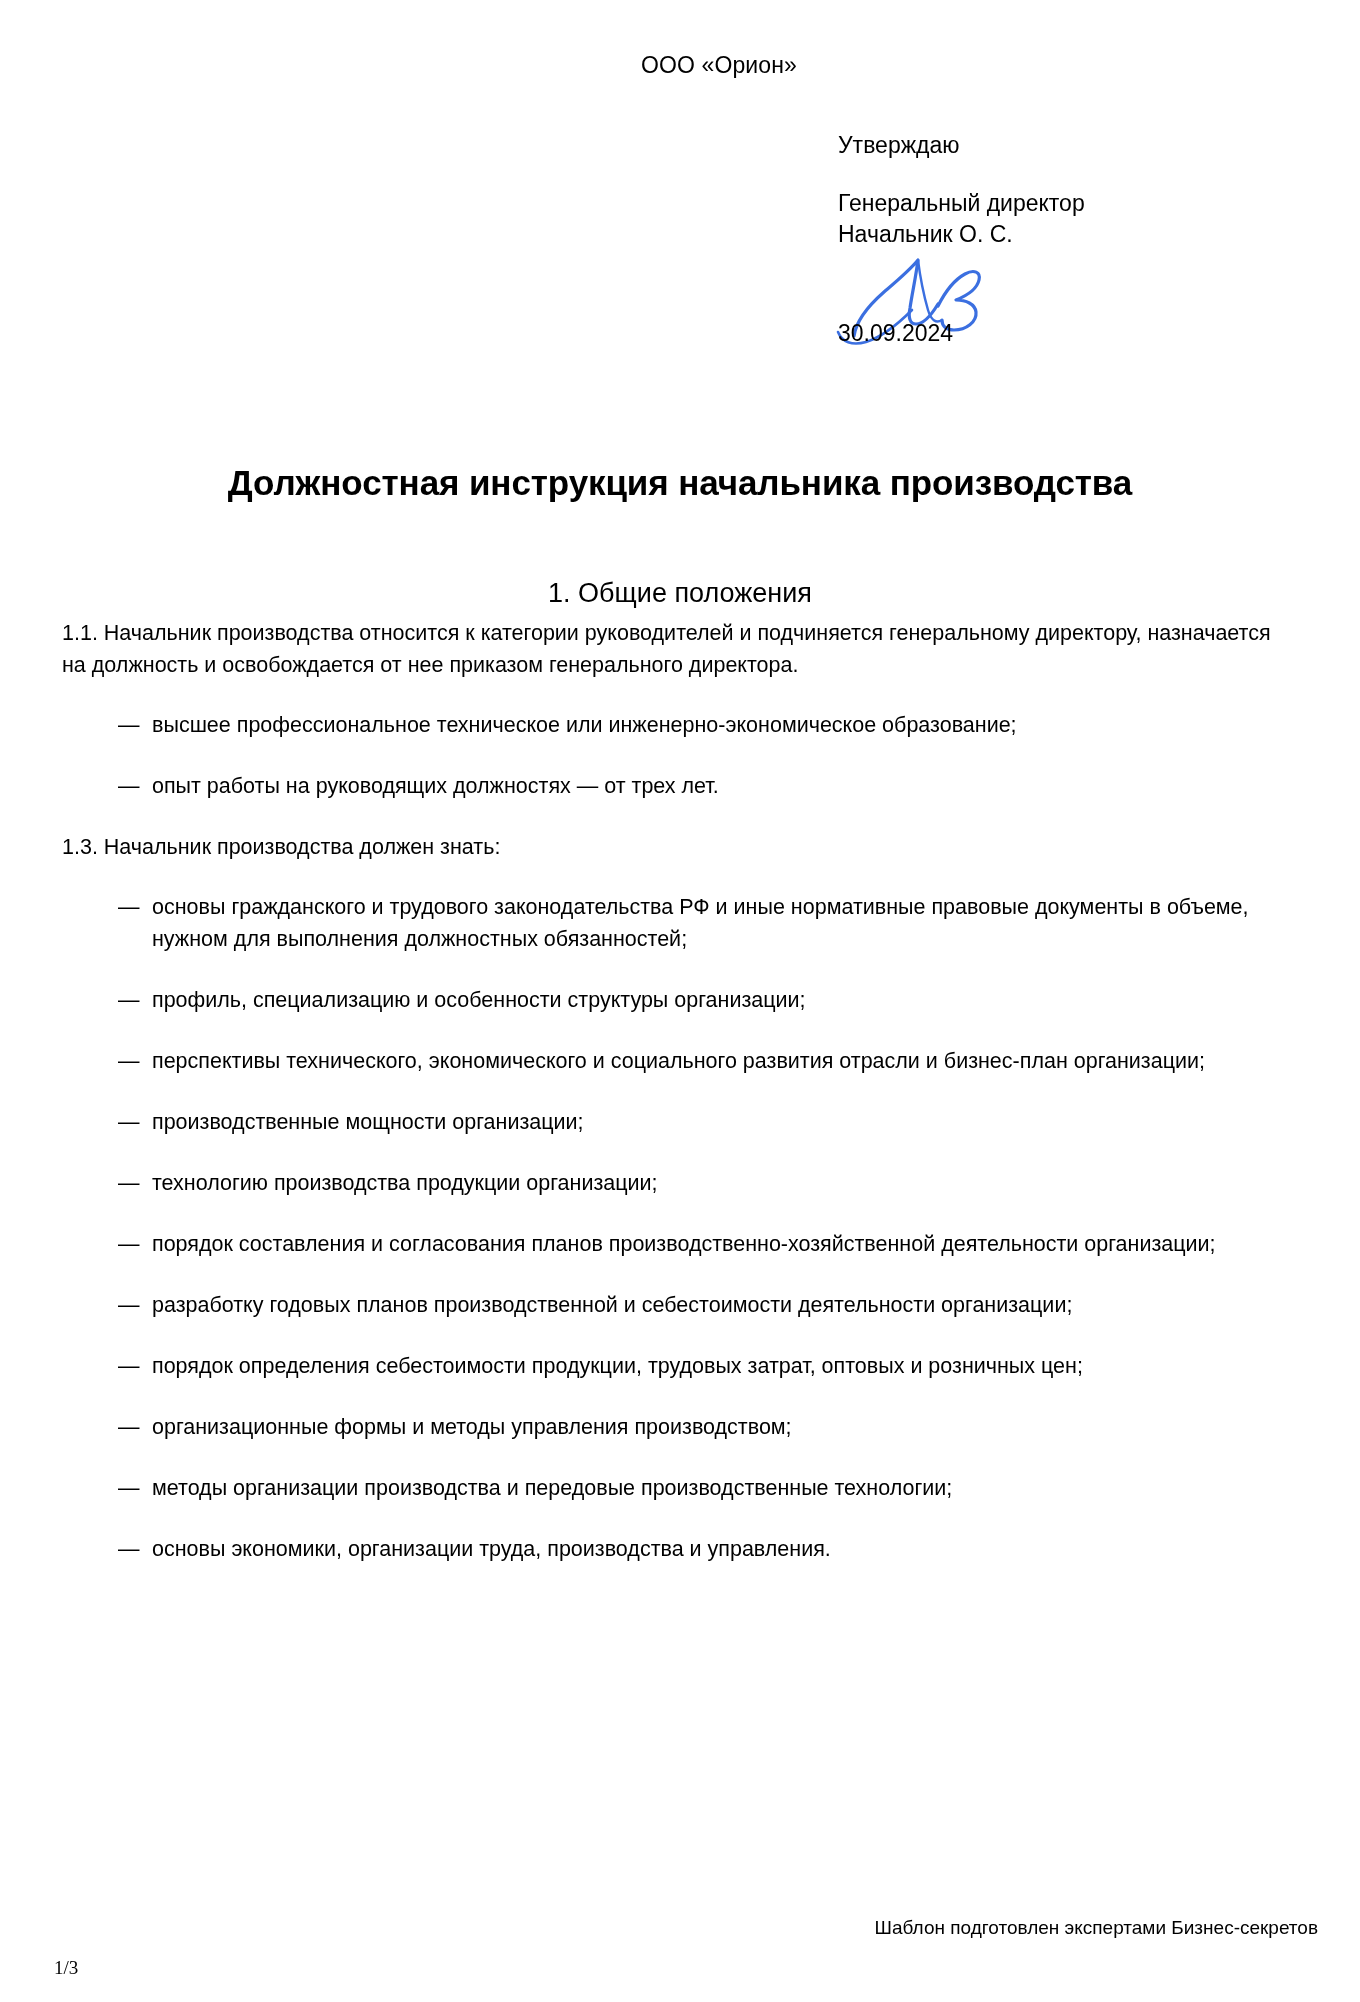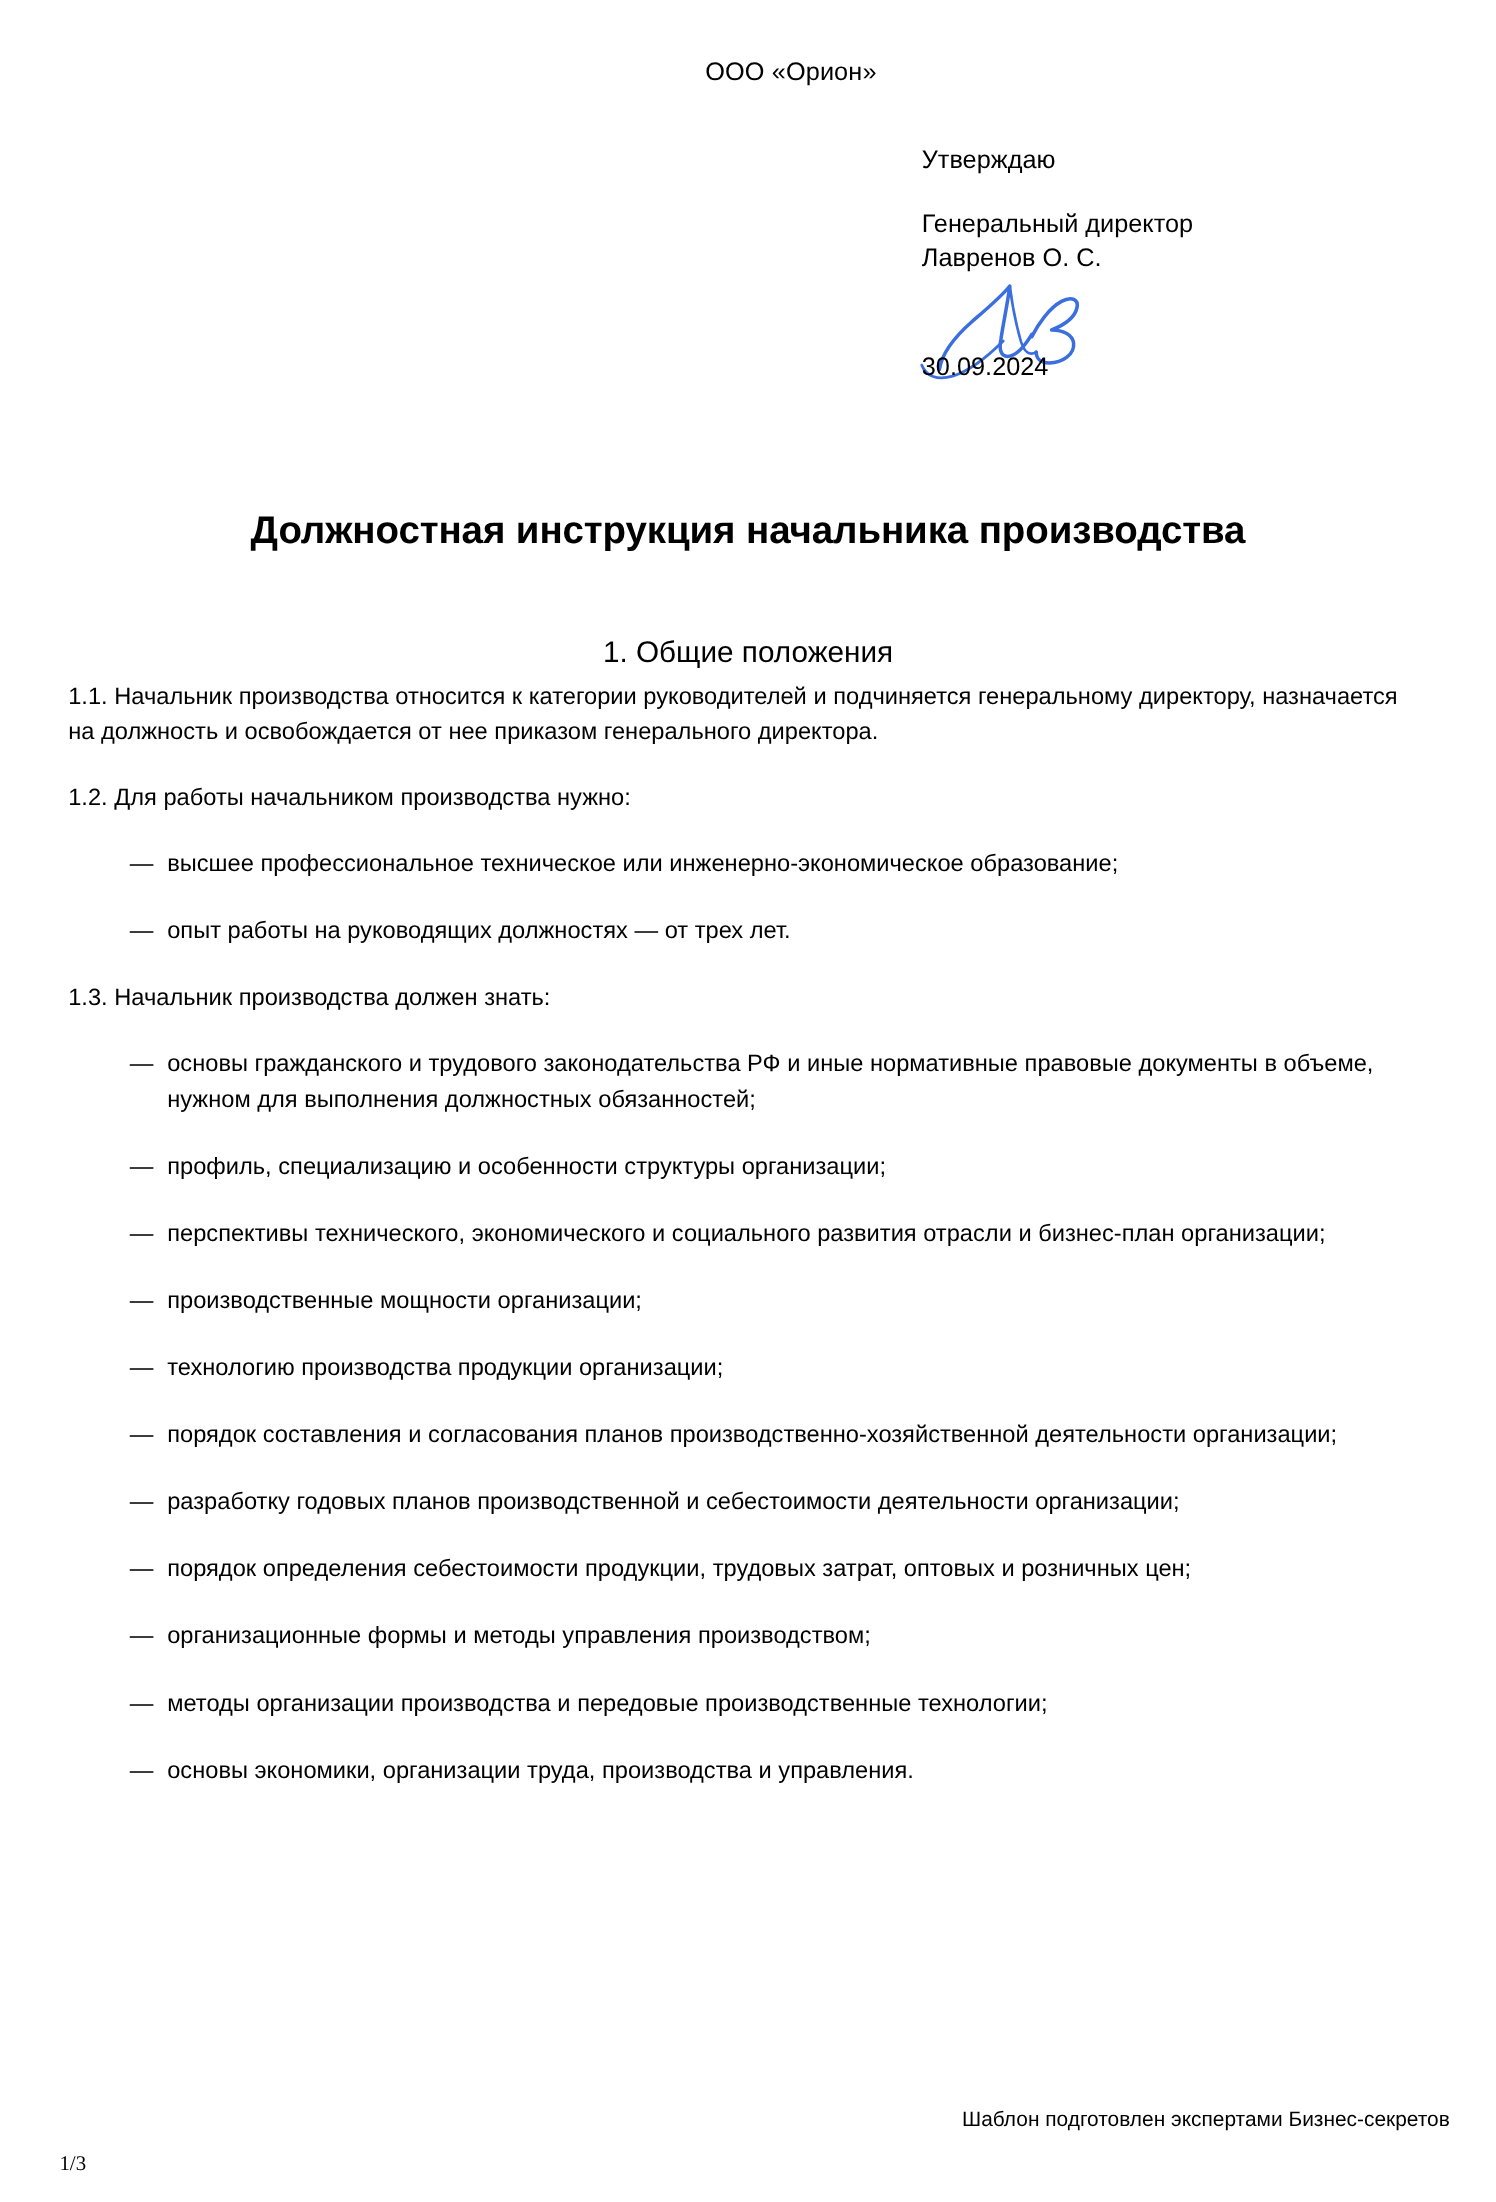"Лавренов О. С." span.approval-line { text: Лавренов -> Начальник }
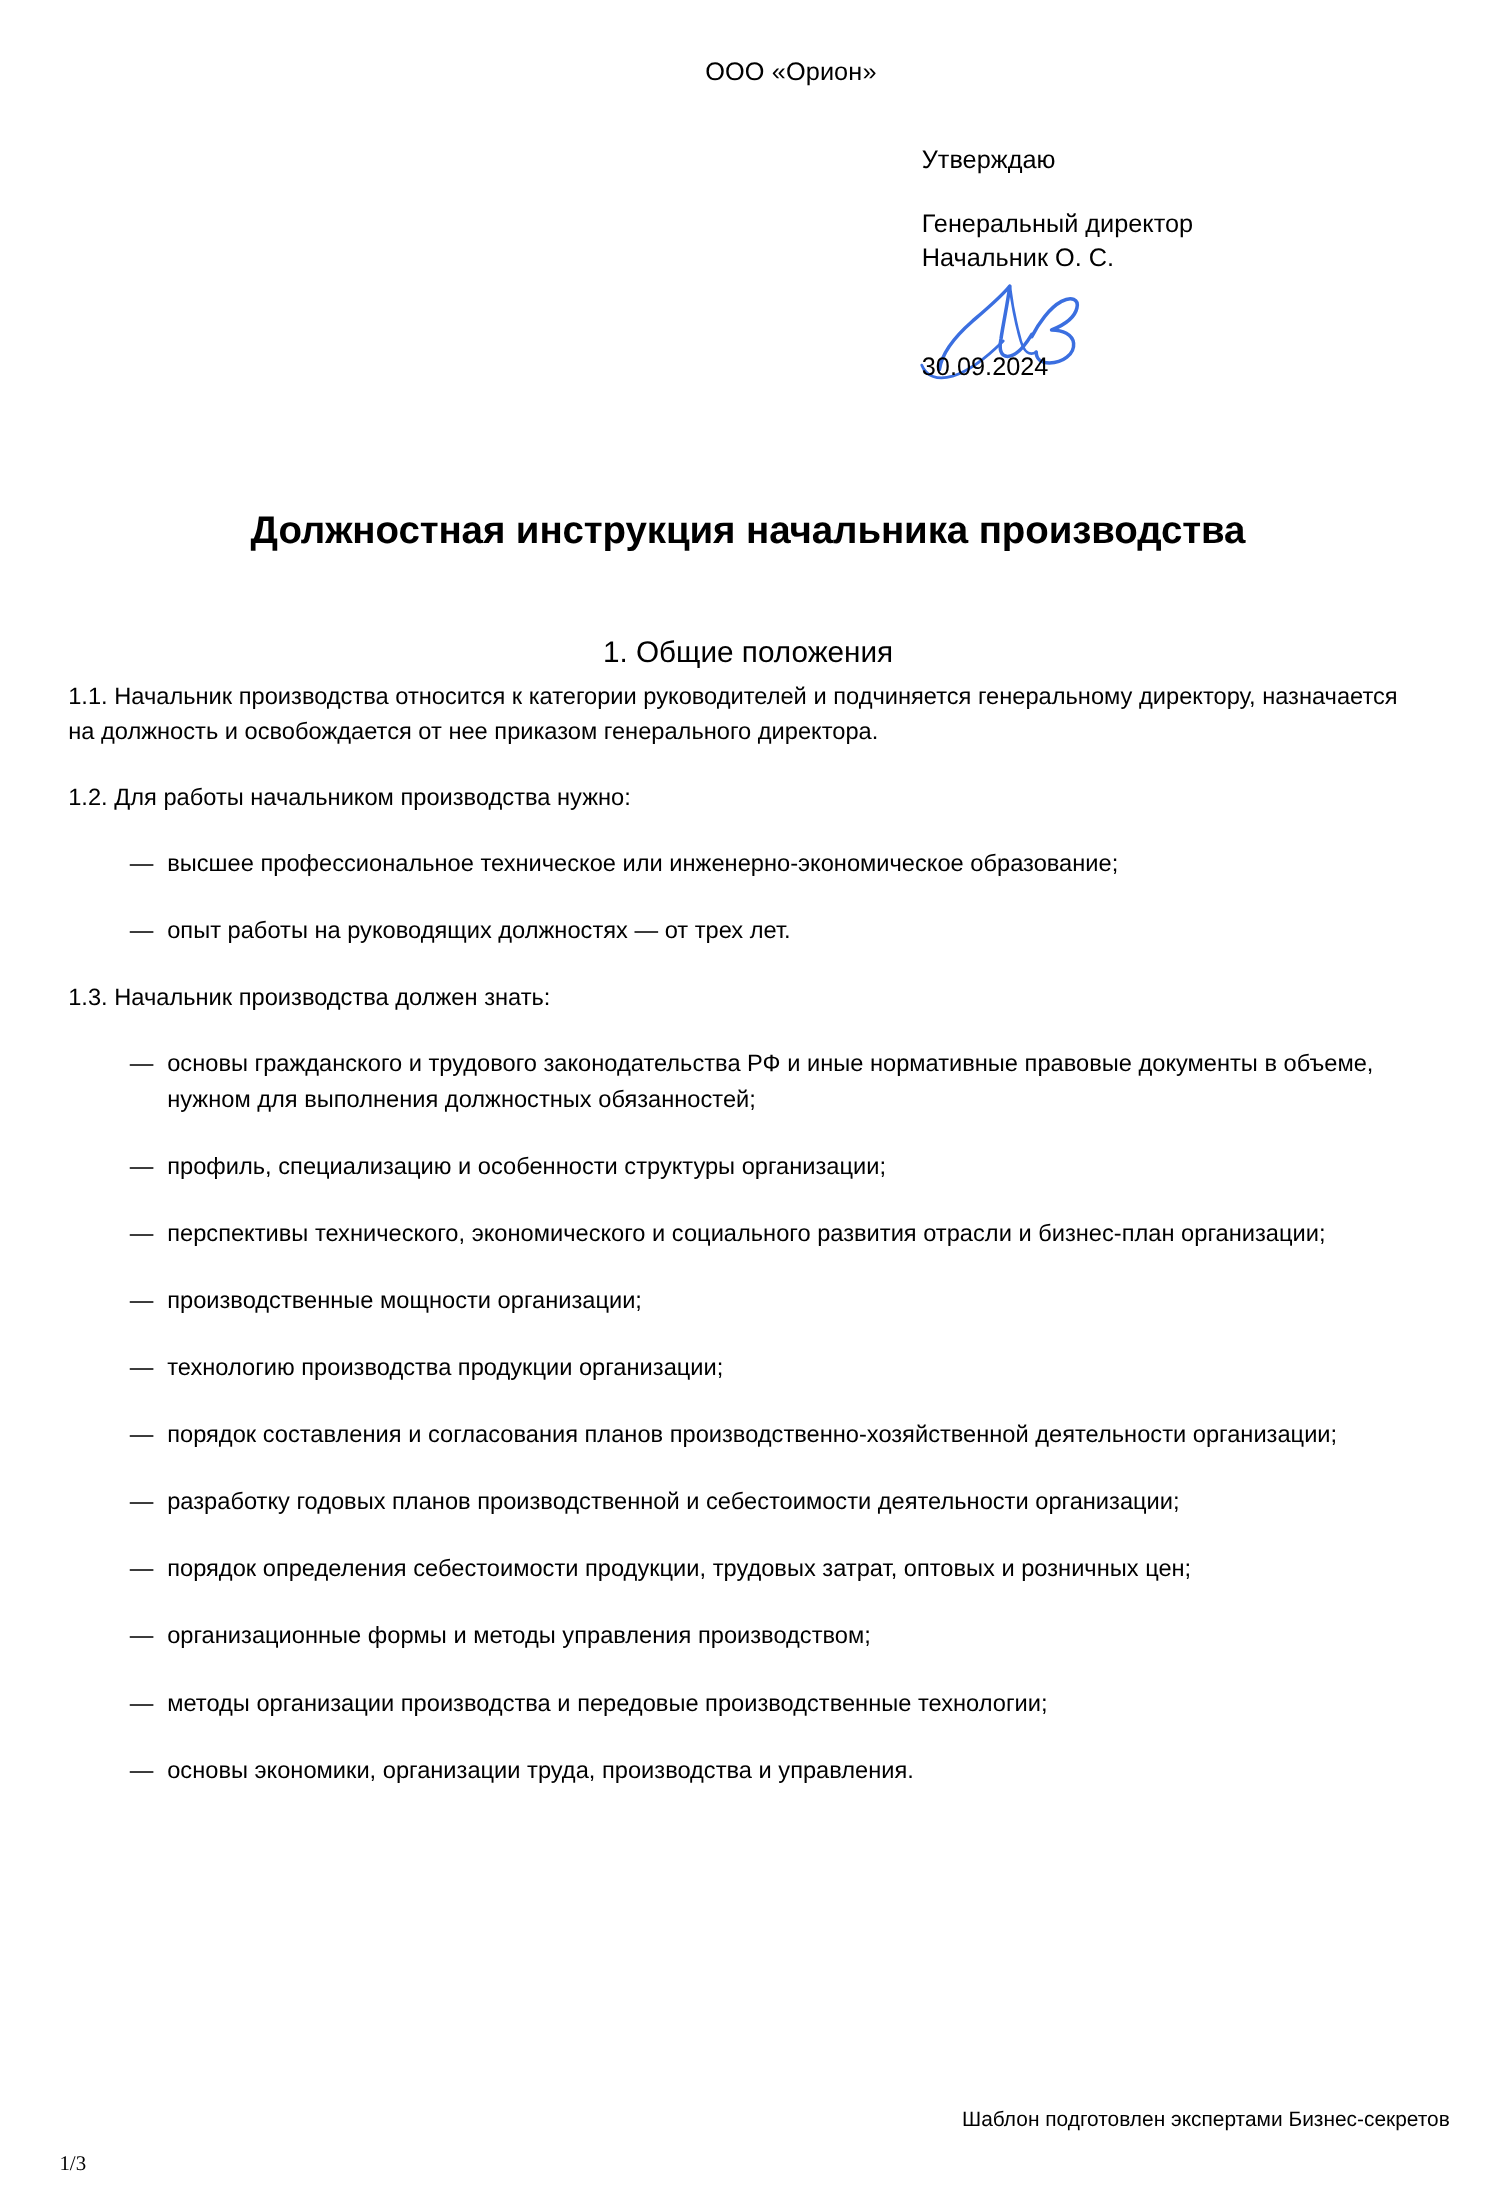"1.2. Для работы начальником производства" p.para { html: <p>1.2. Для работы начальником производства нужно:</p> -> none }
